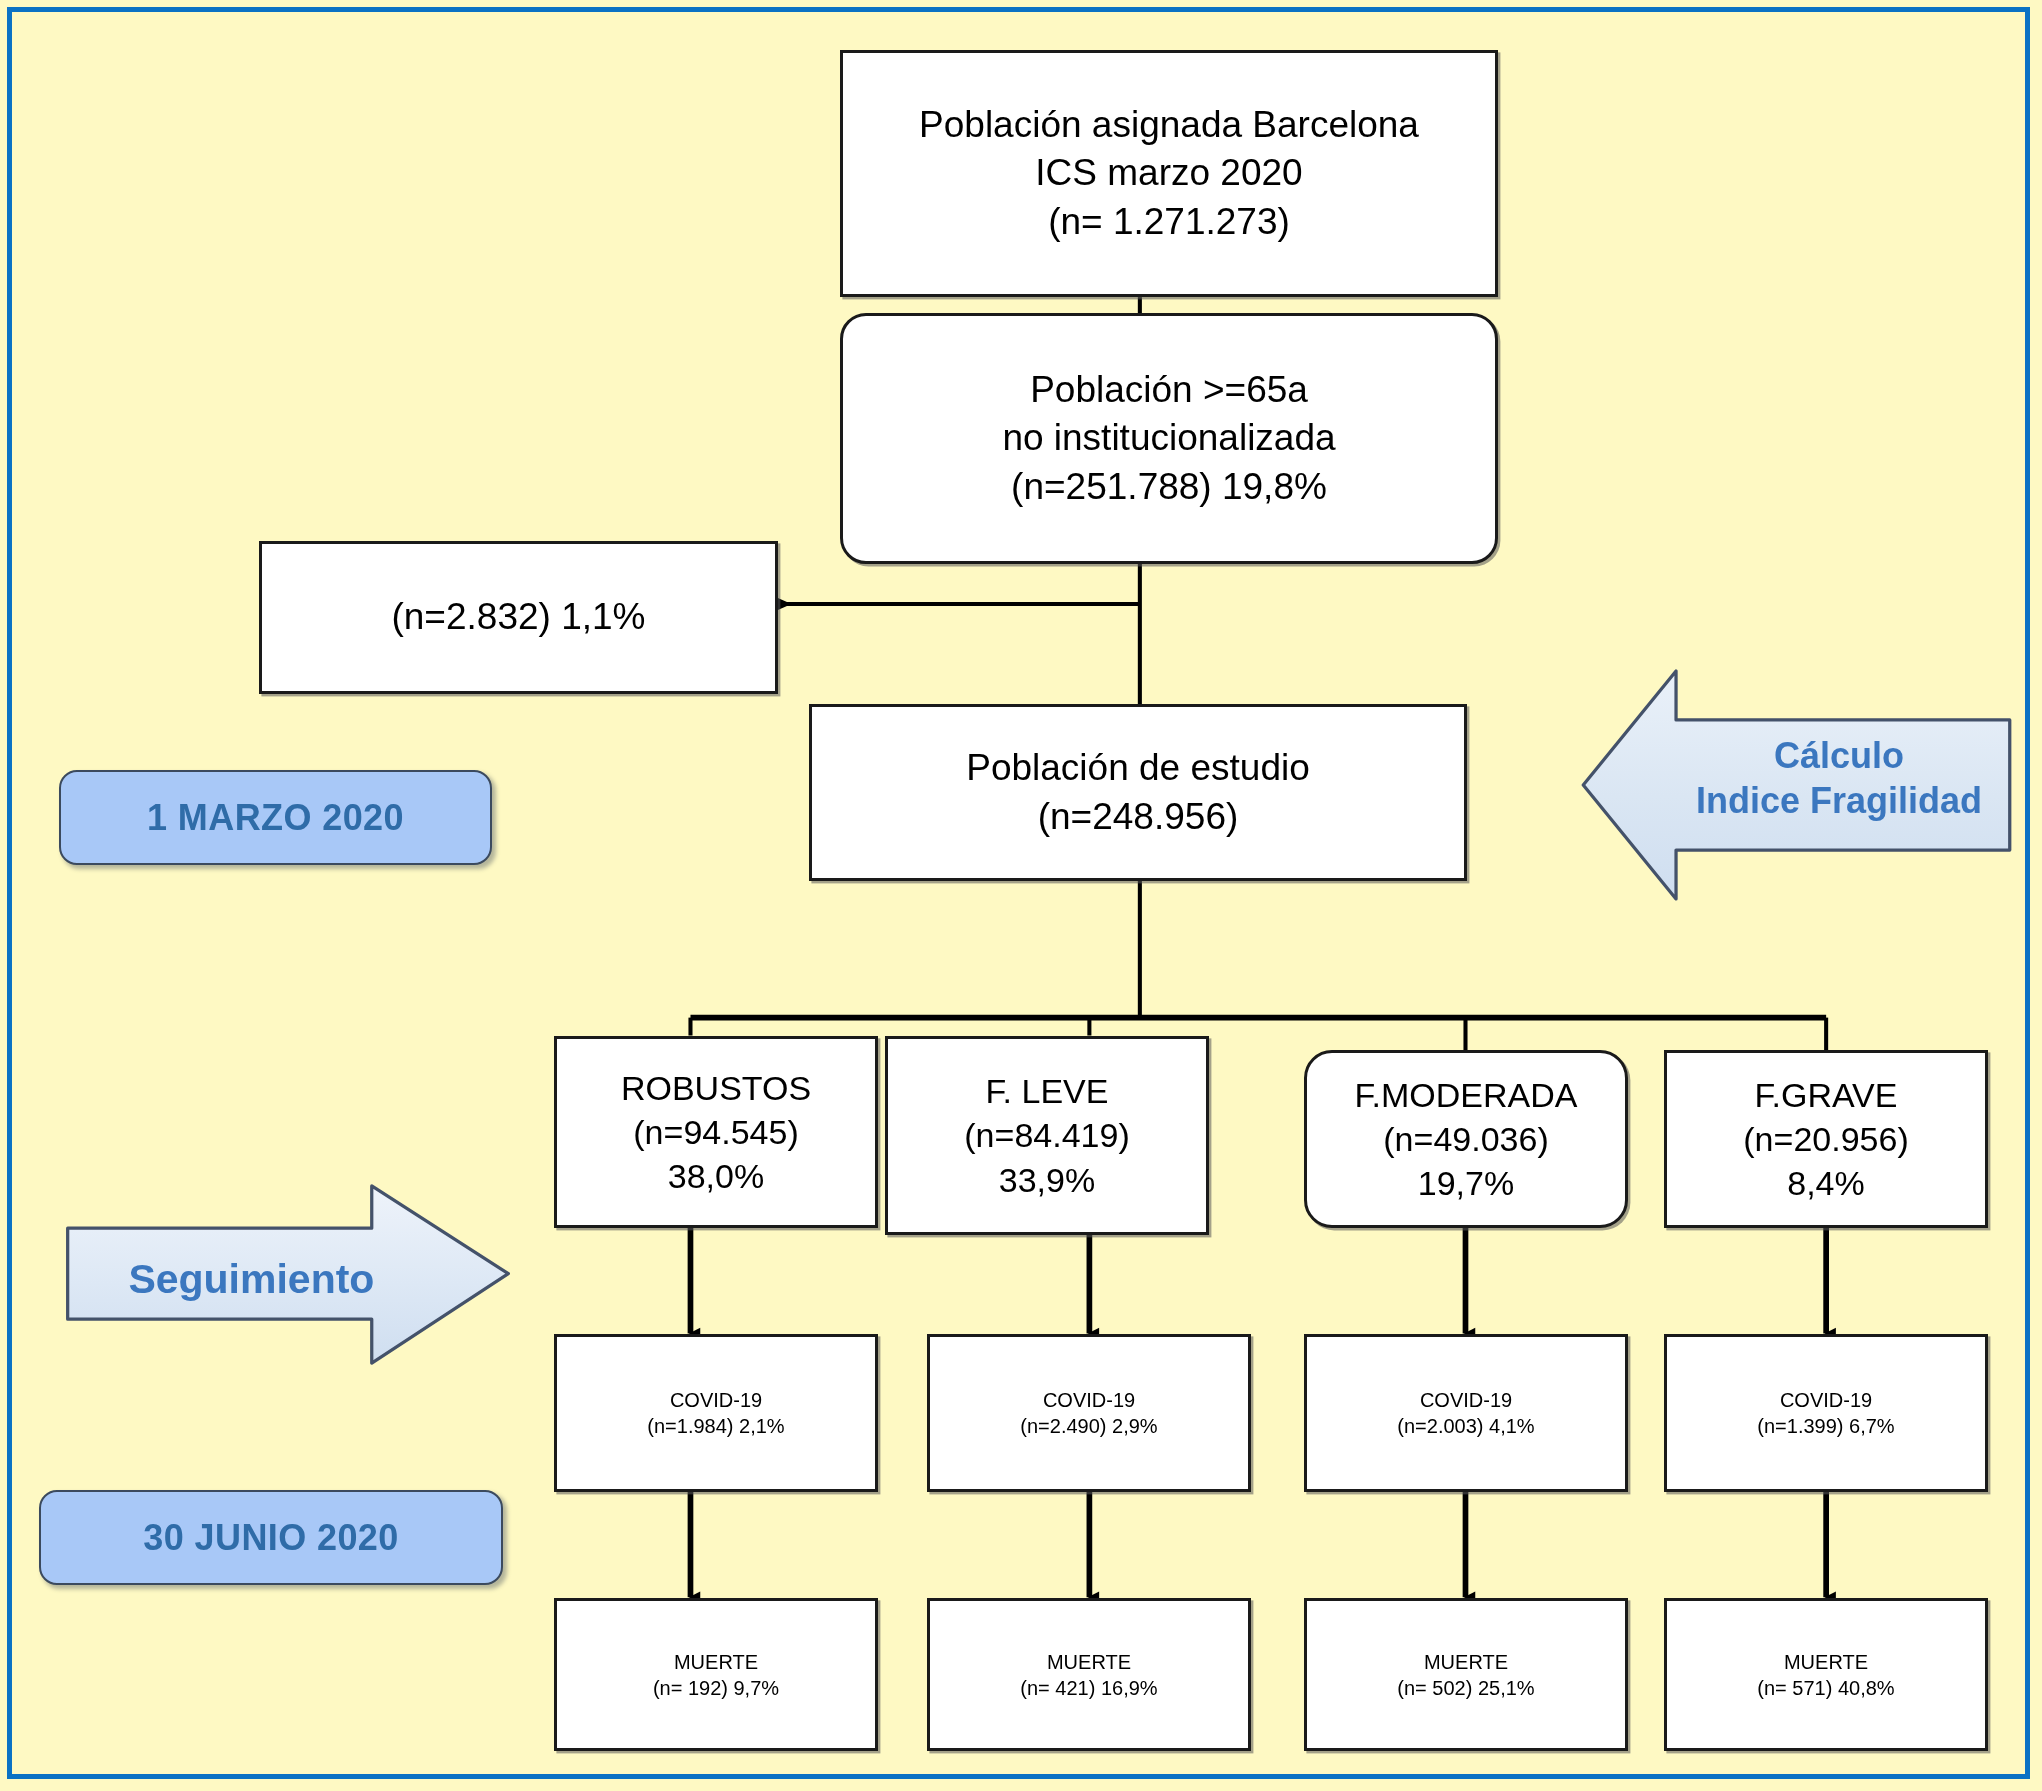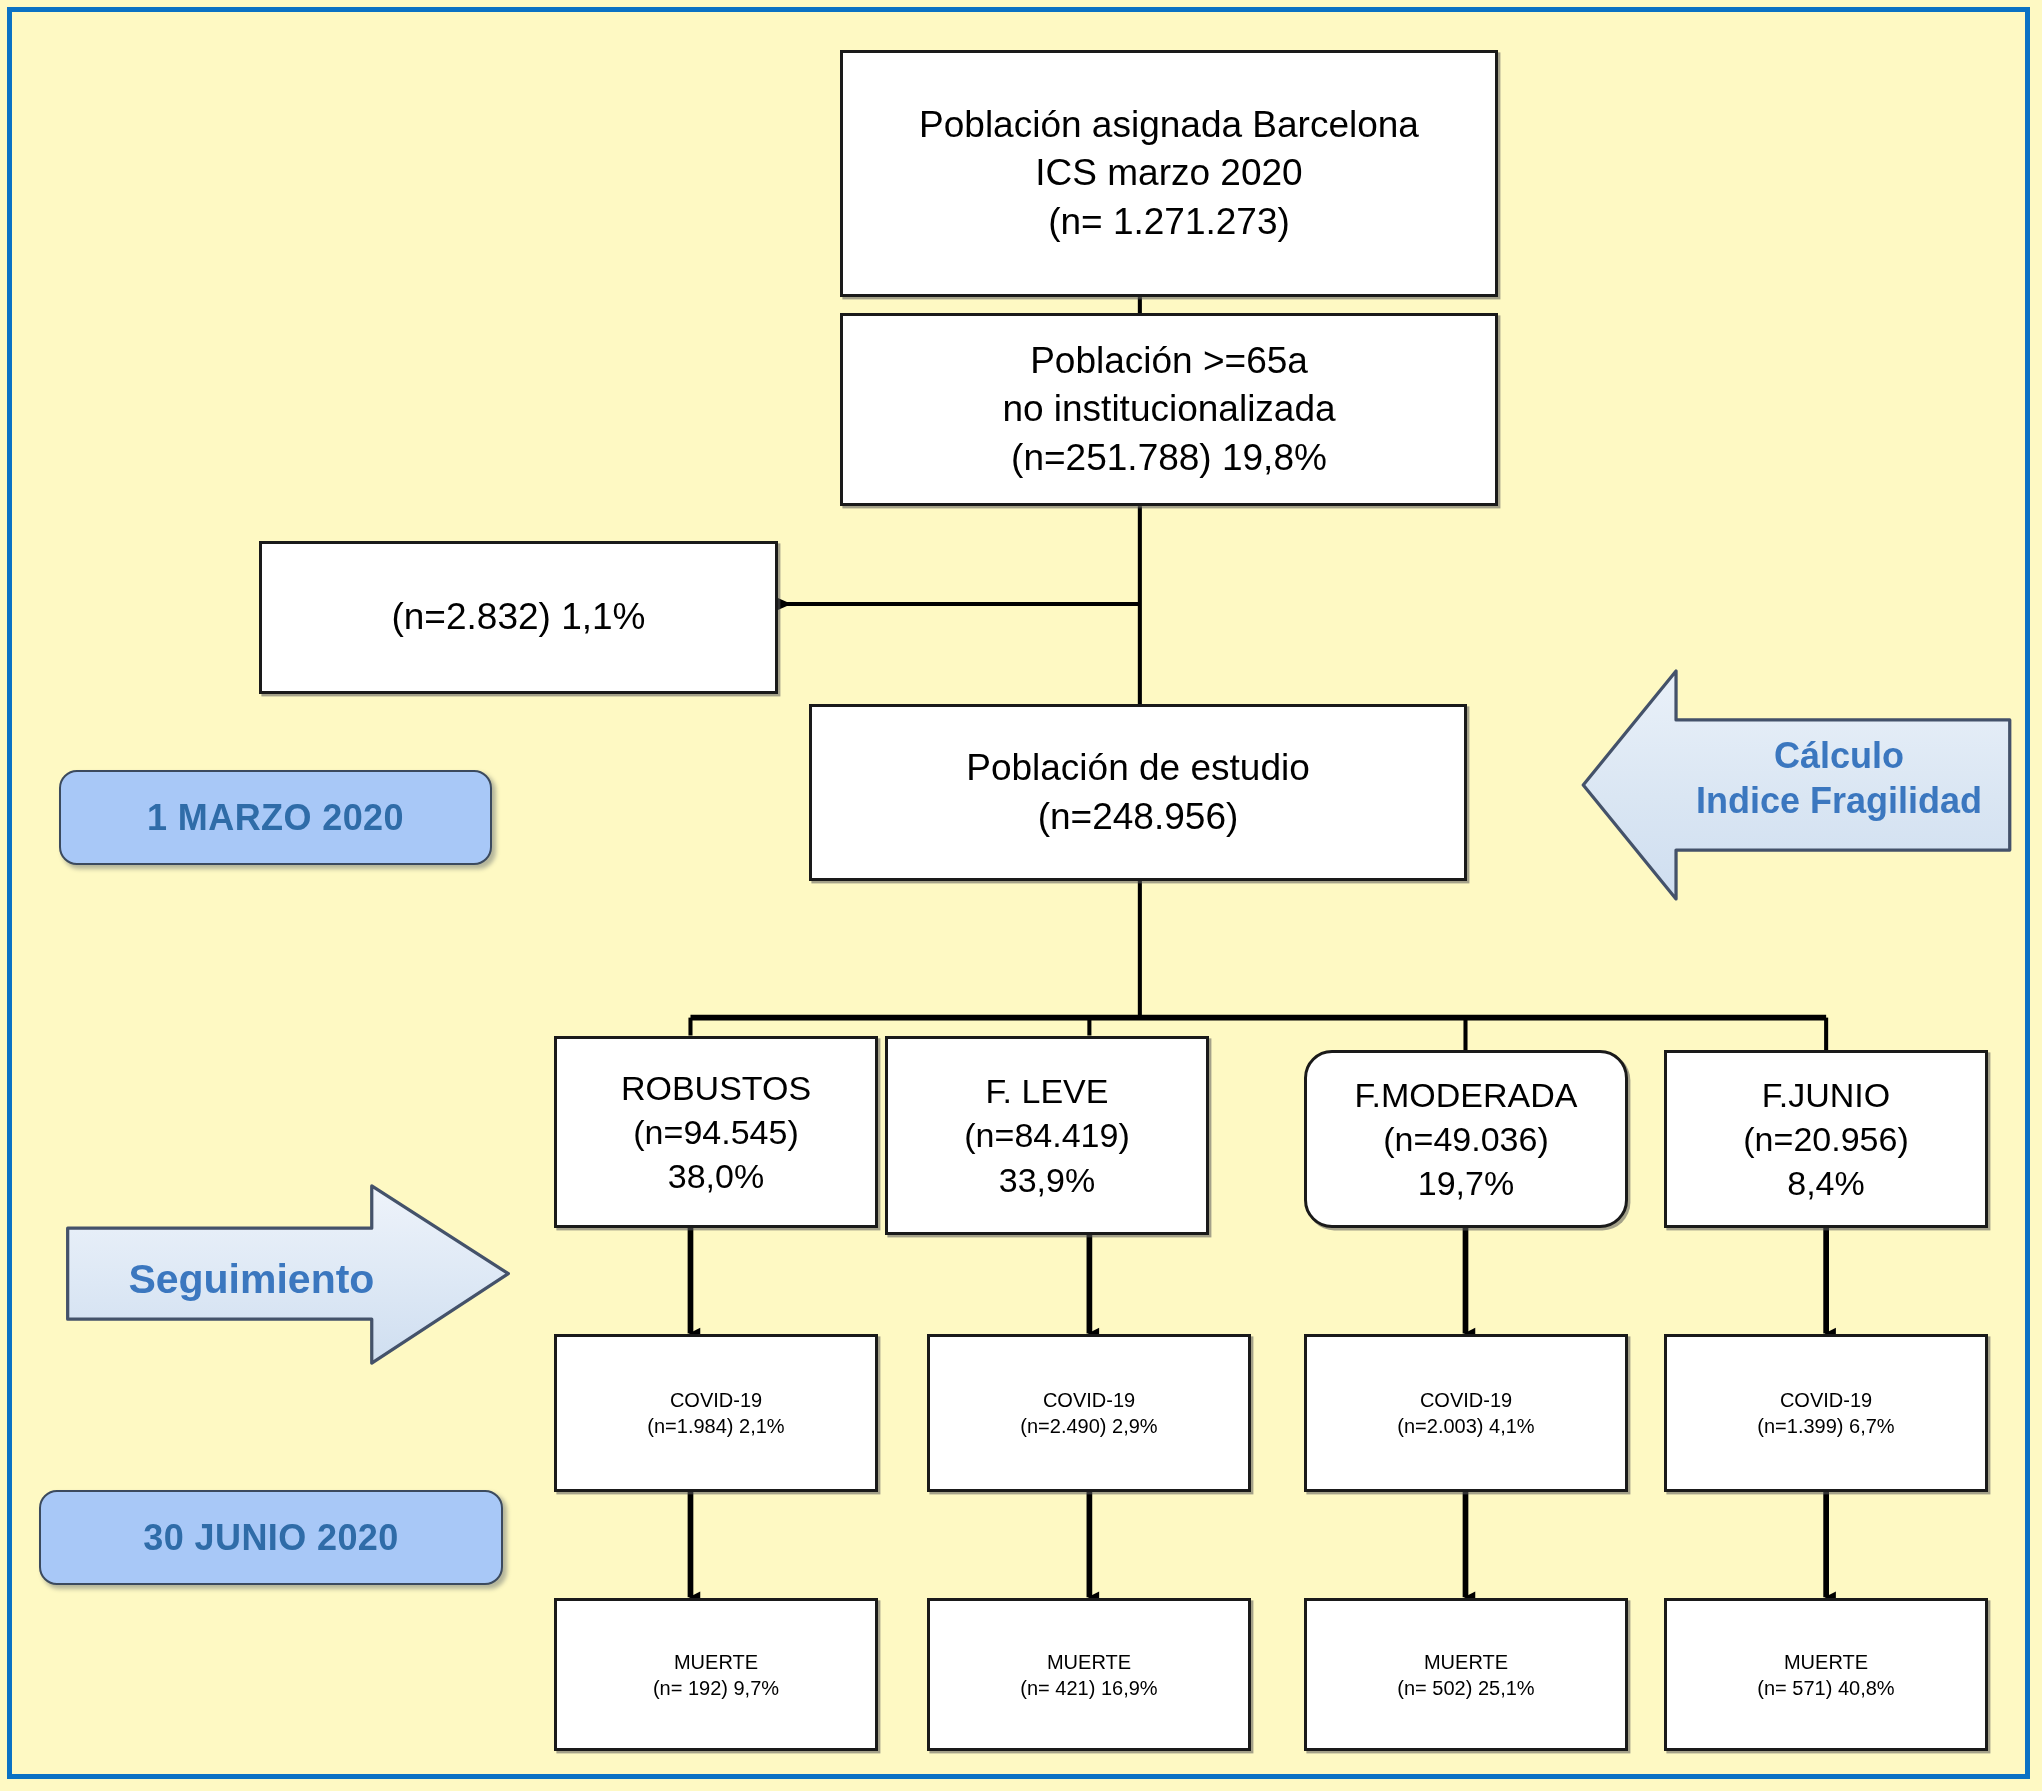"Población >=65a" div.node { border-radius: none -> 26px; height: 193px -> 251px }
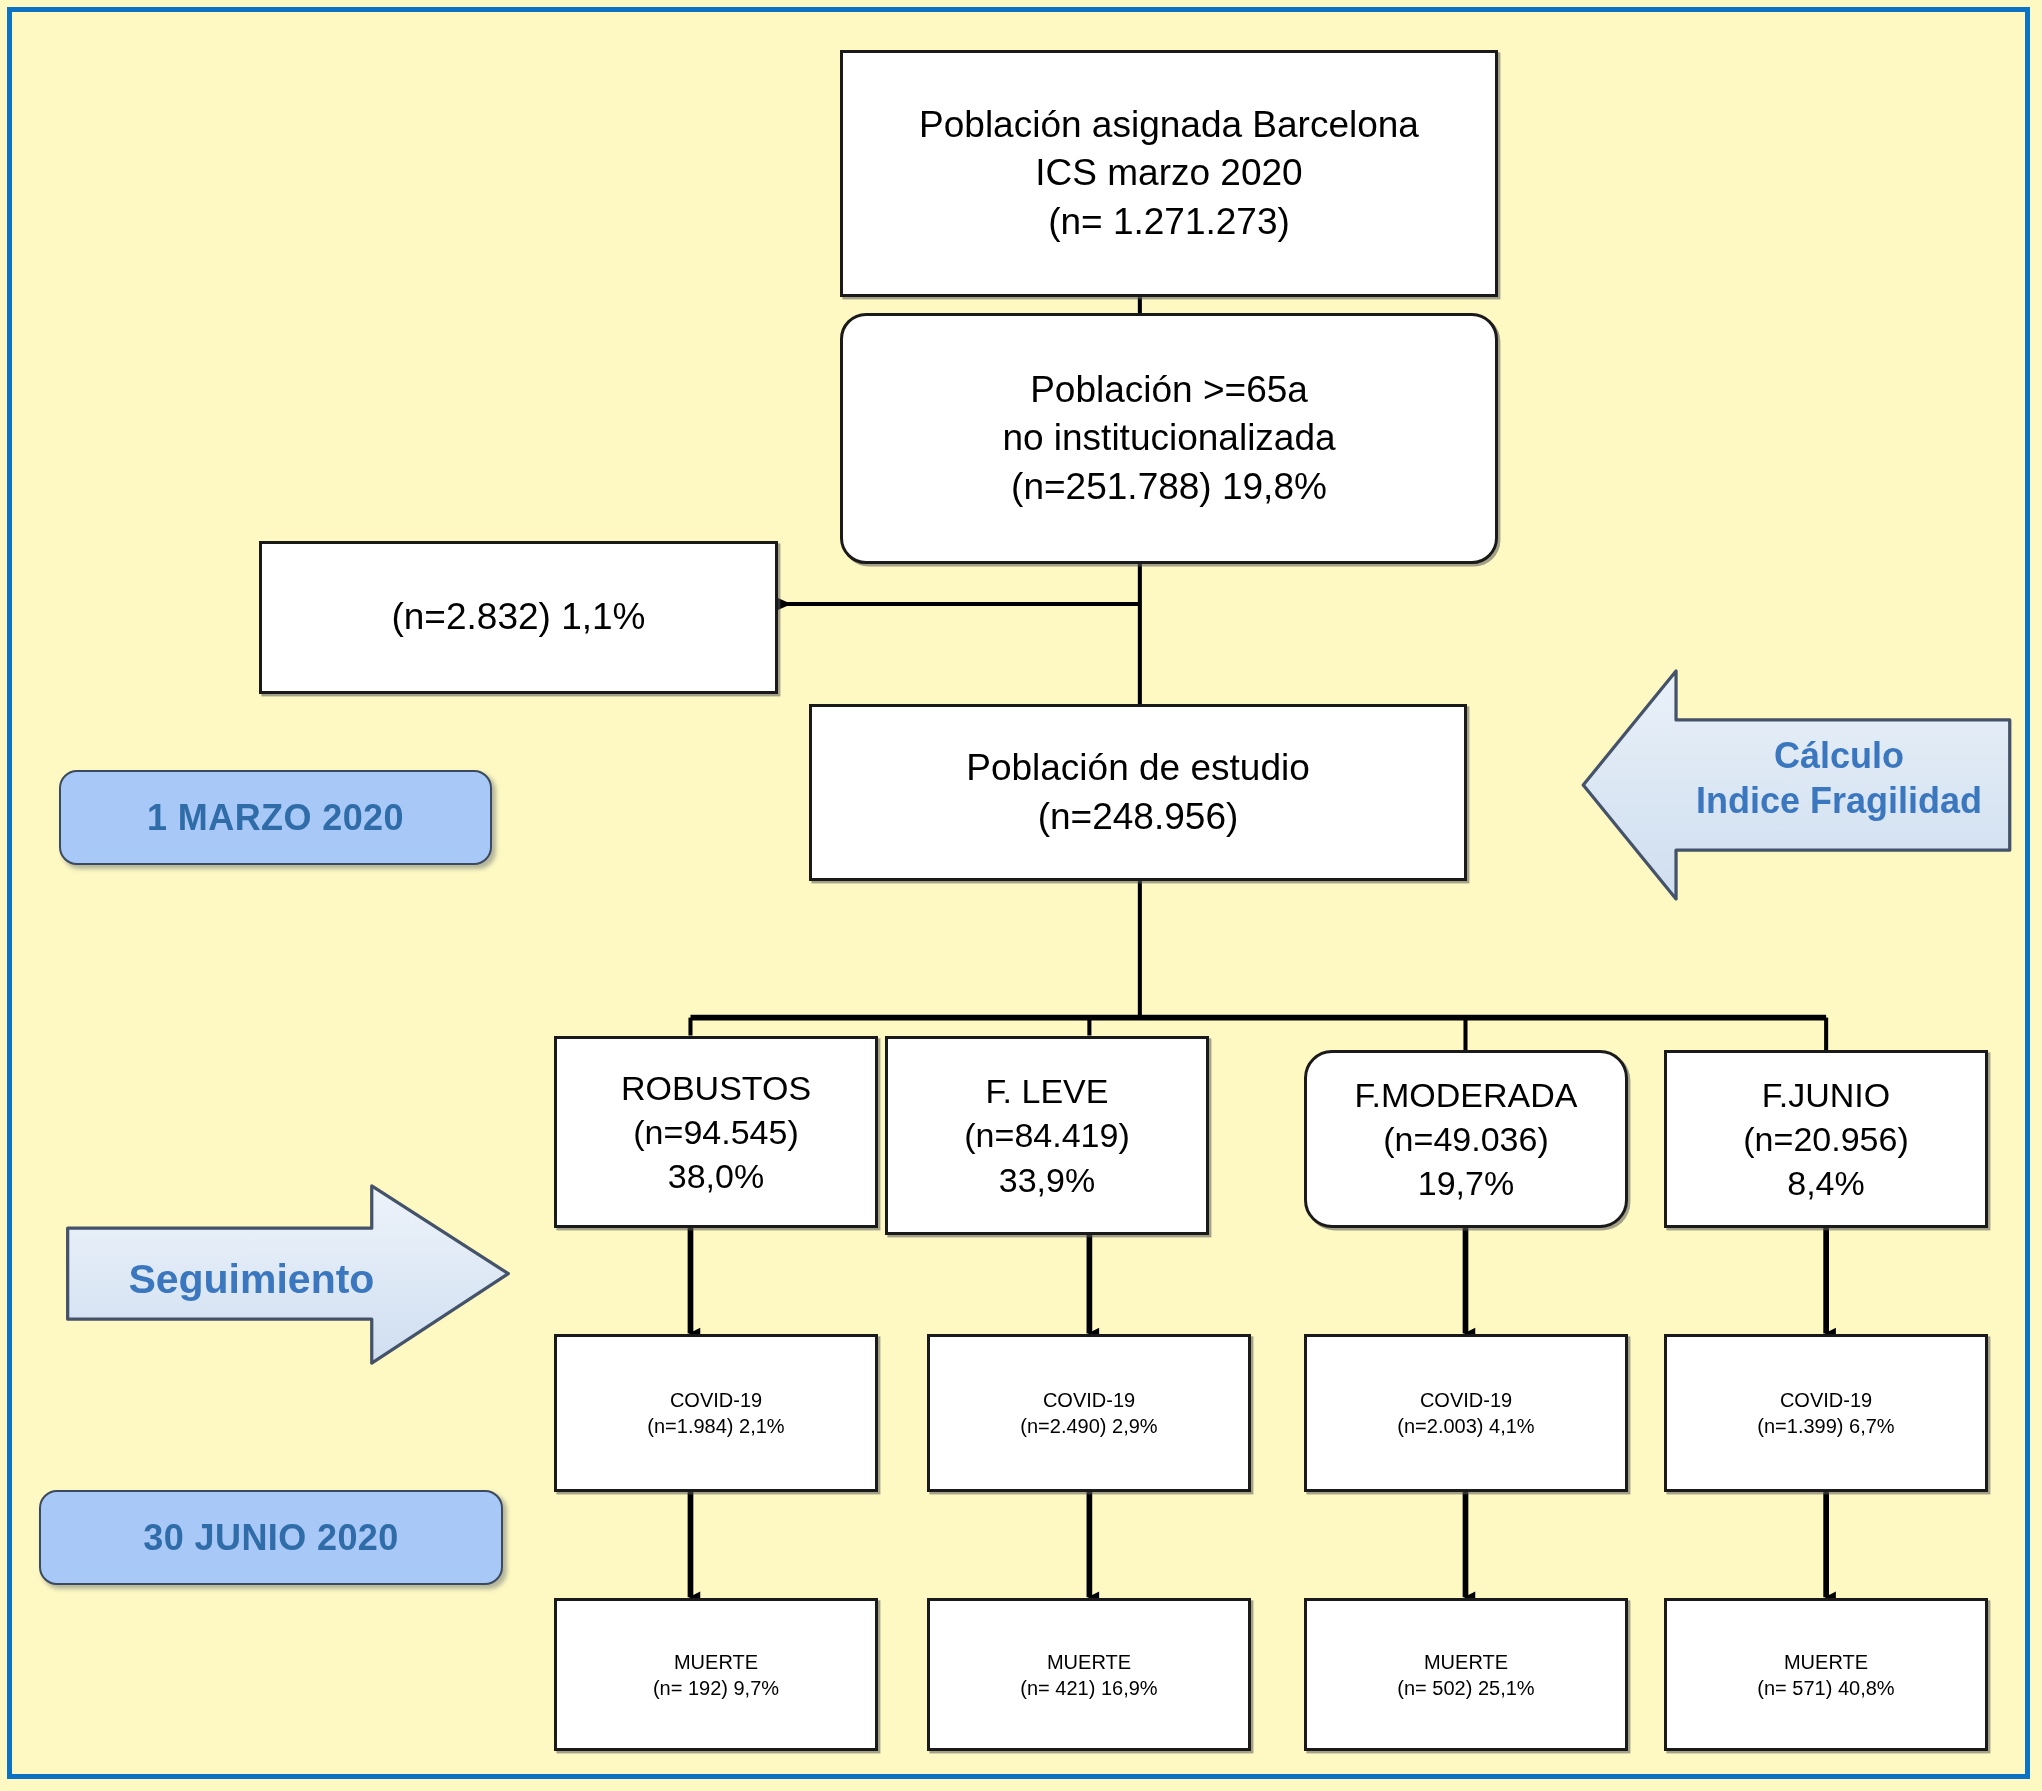"F.JUNIO" span.ln { text: F.JUNIO -> F.GRAVE }
